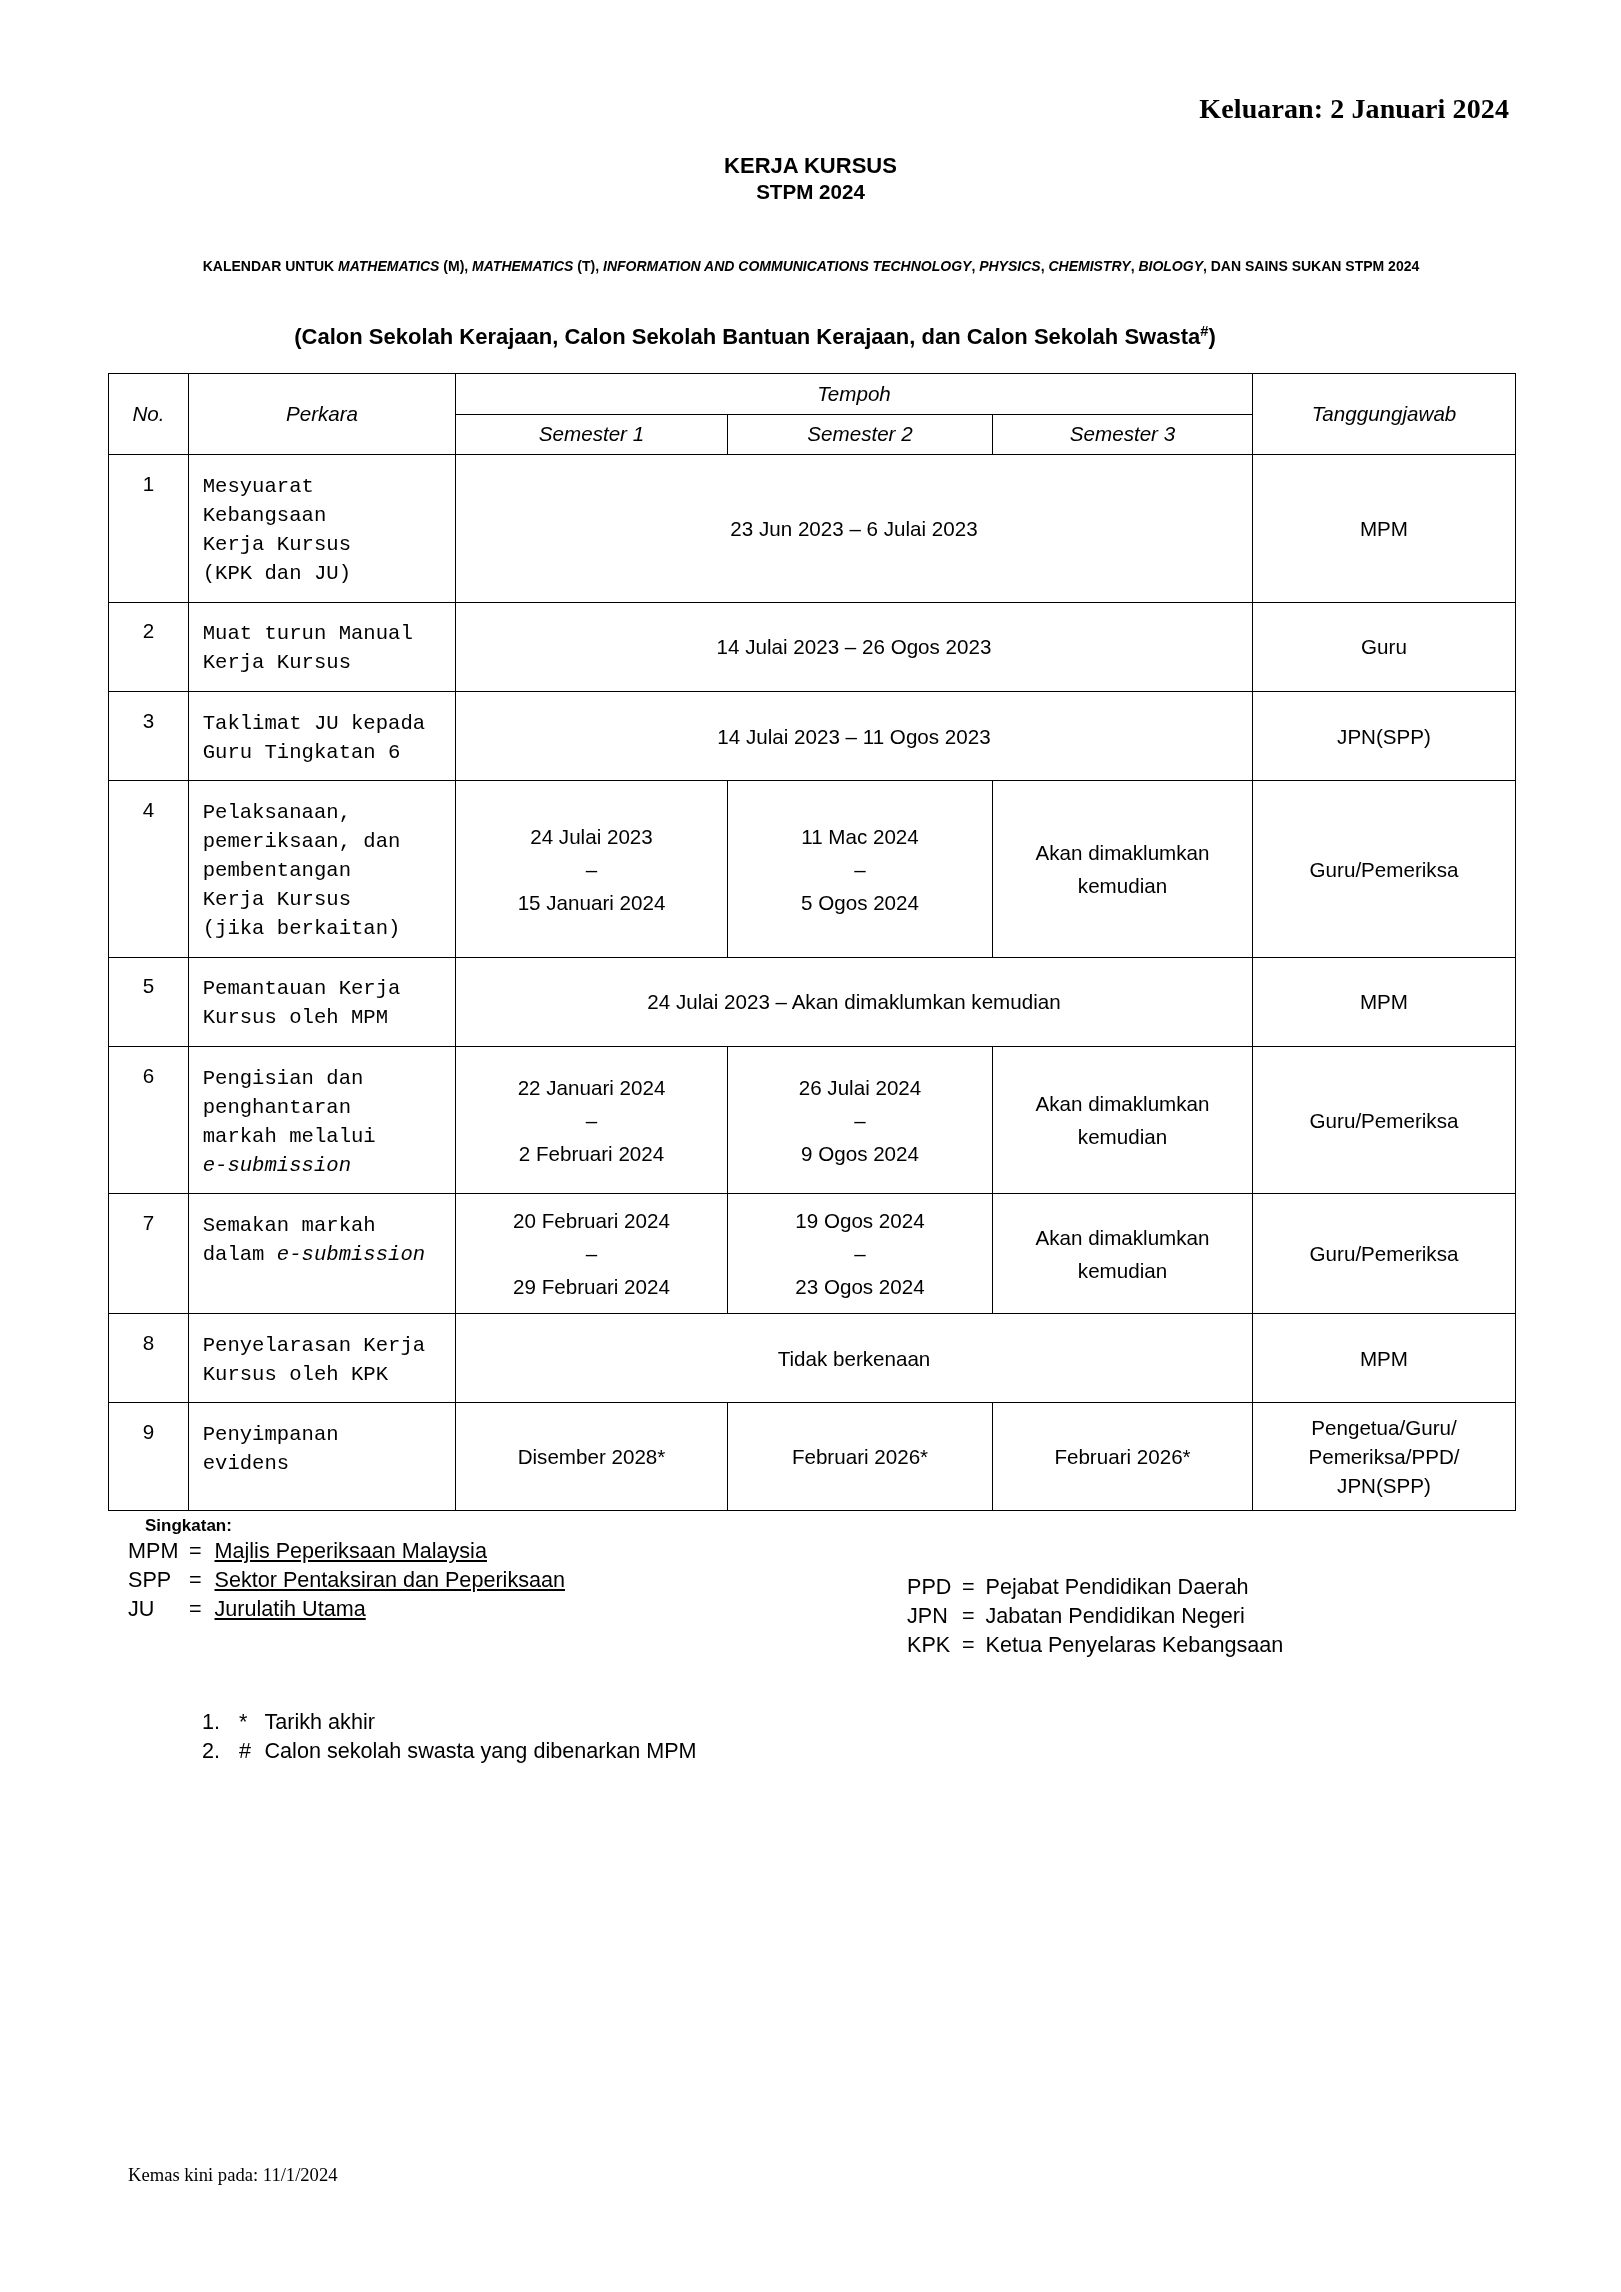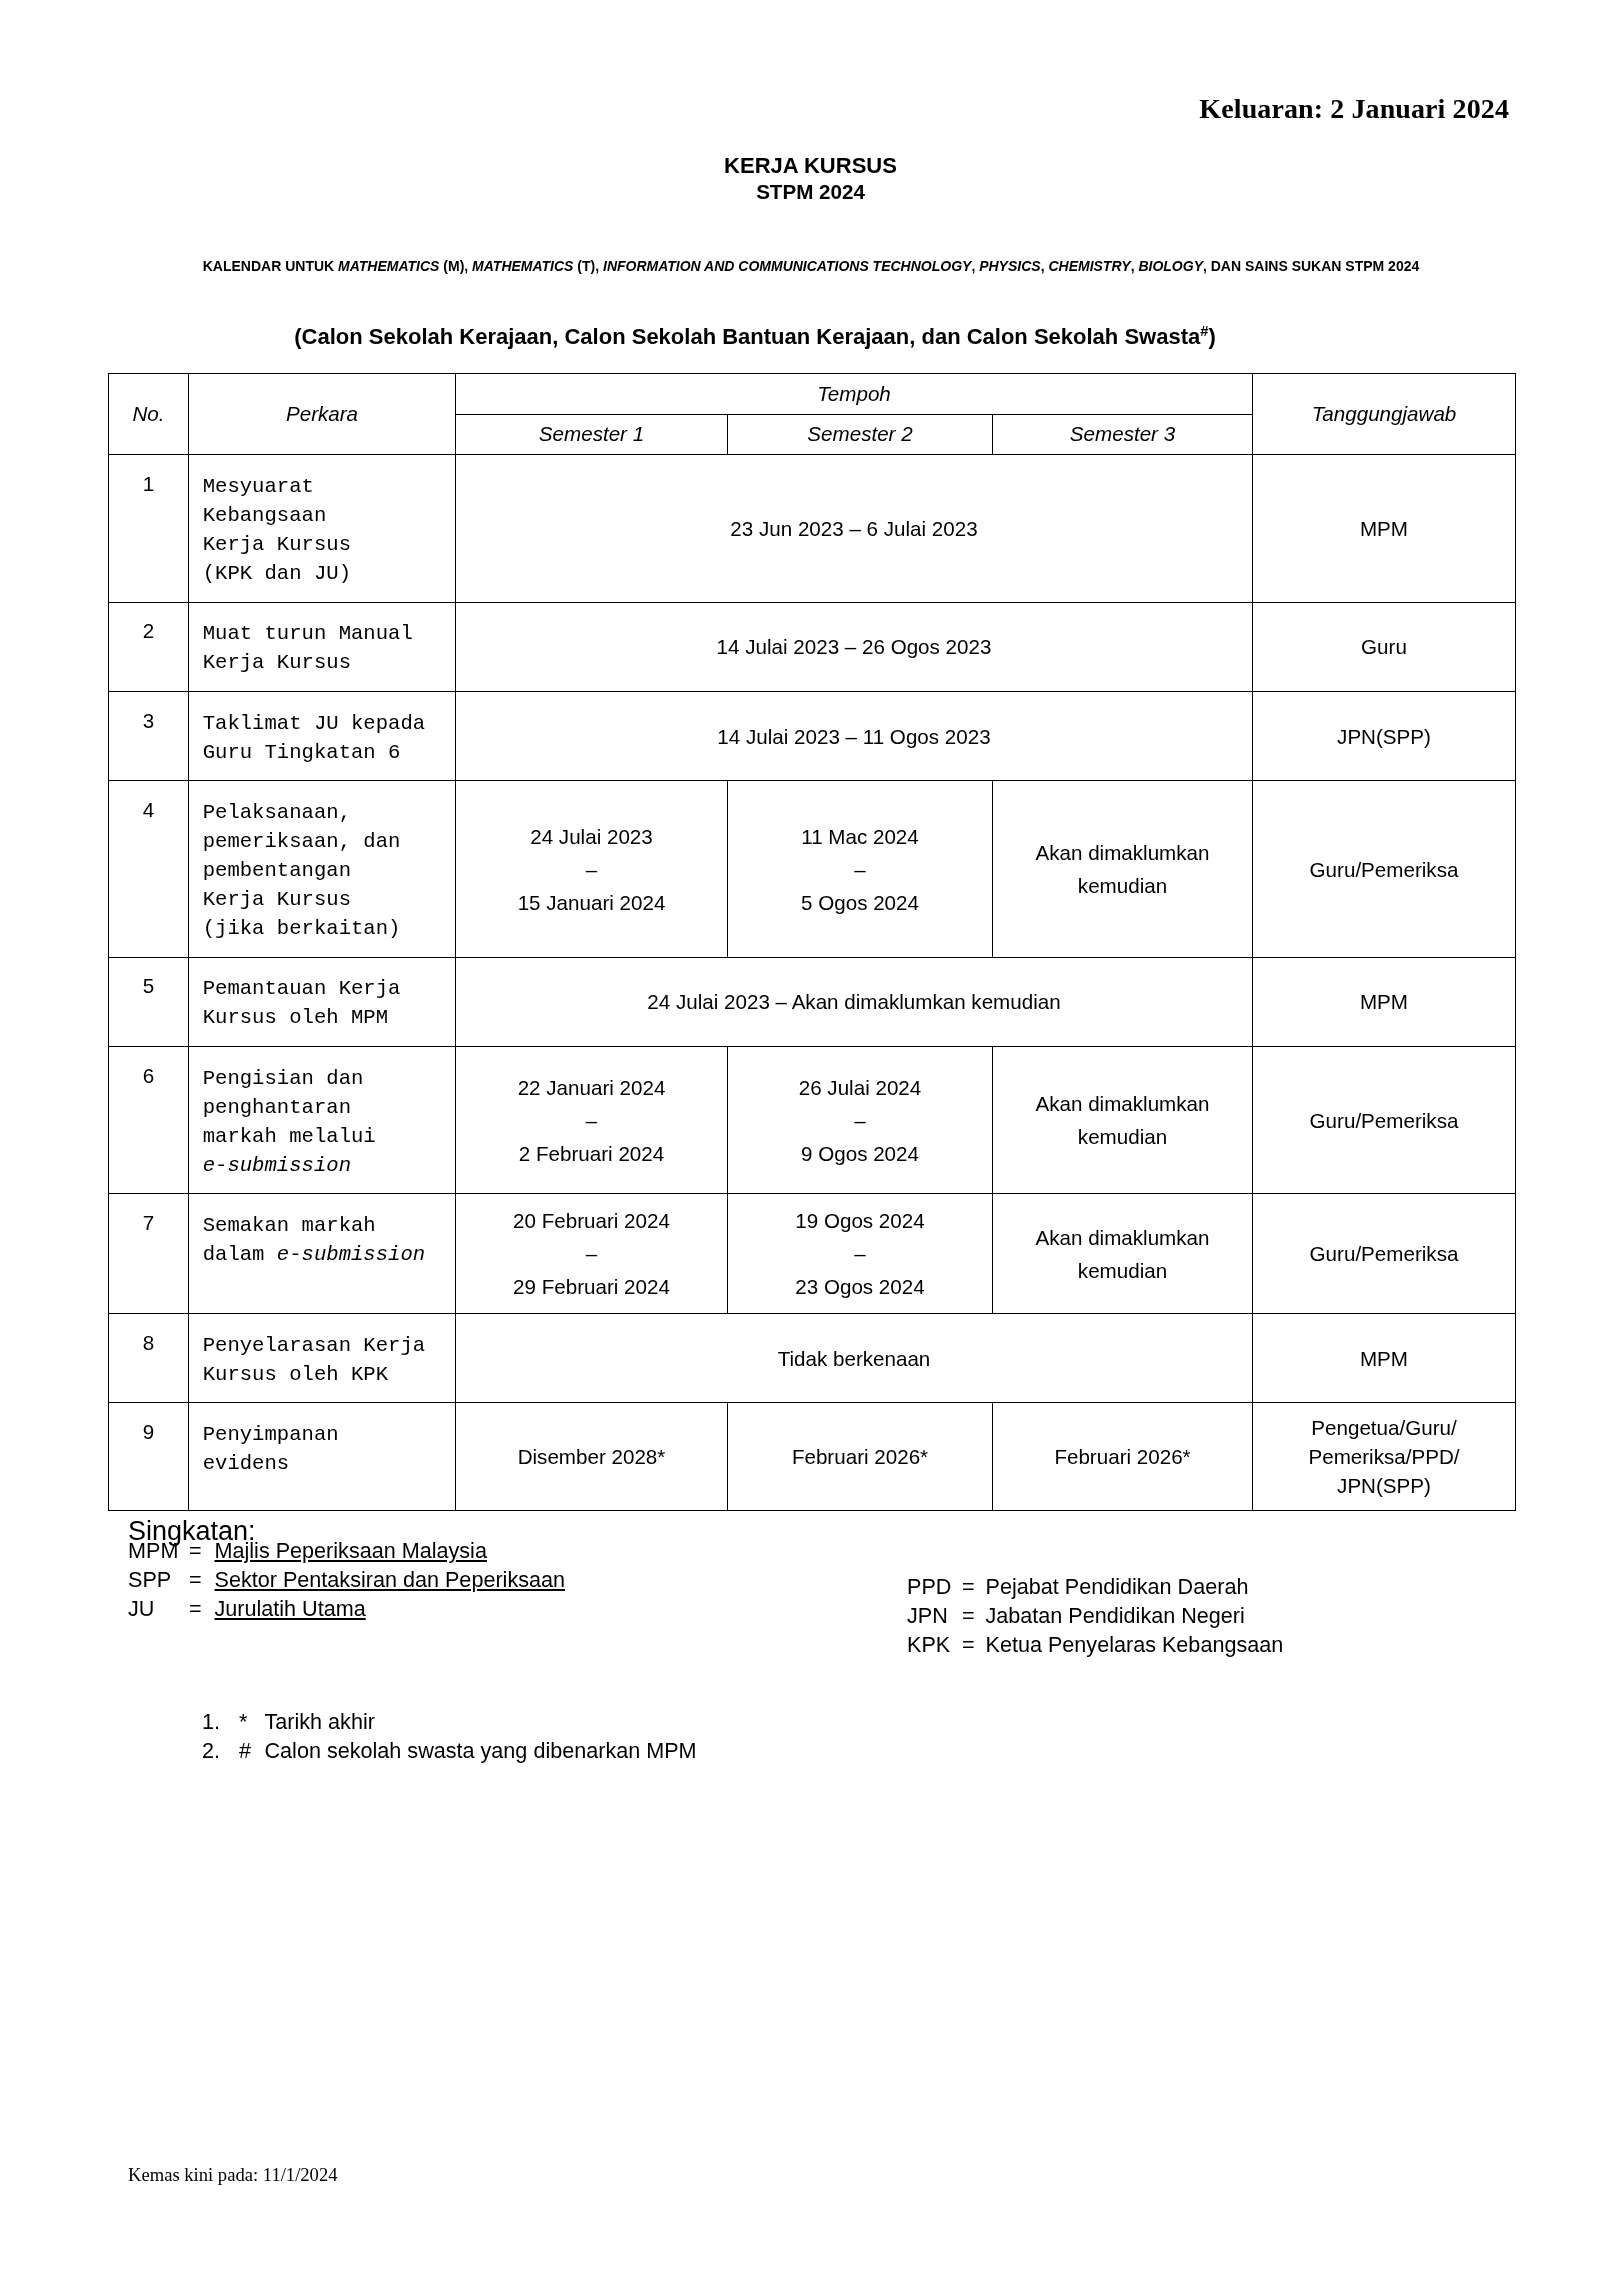"Singkatan:" .singkatan-title { font-size: 27px -> 17px; font-weight: normal -> bold; left: 128px -> 145px }
